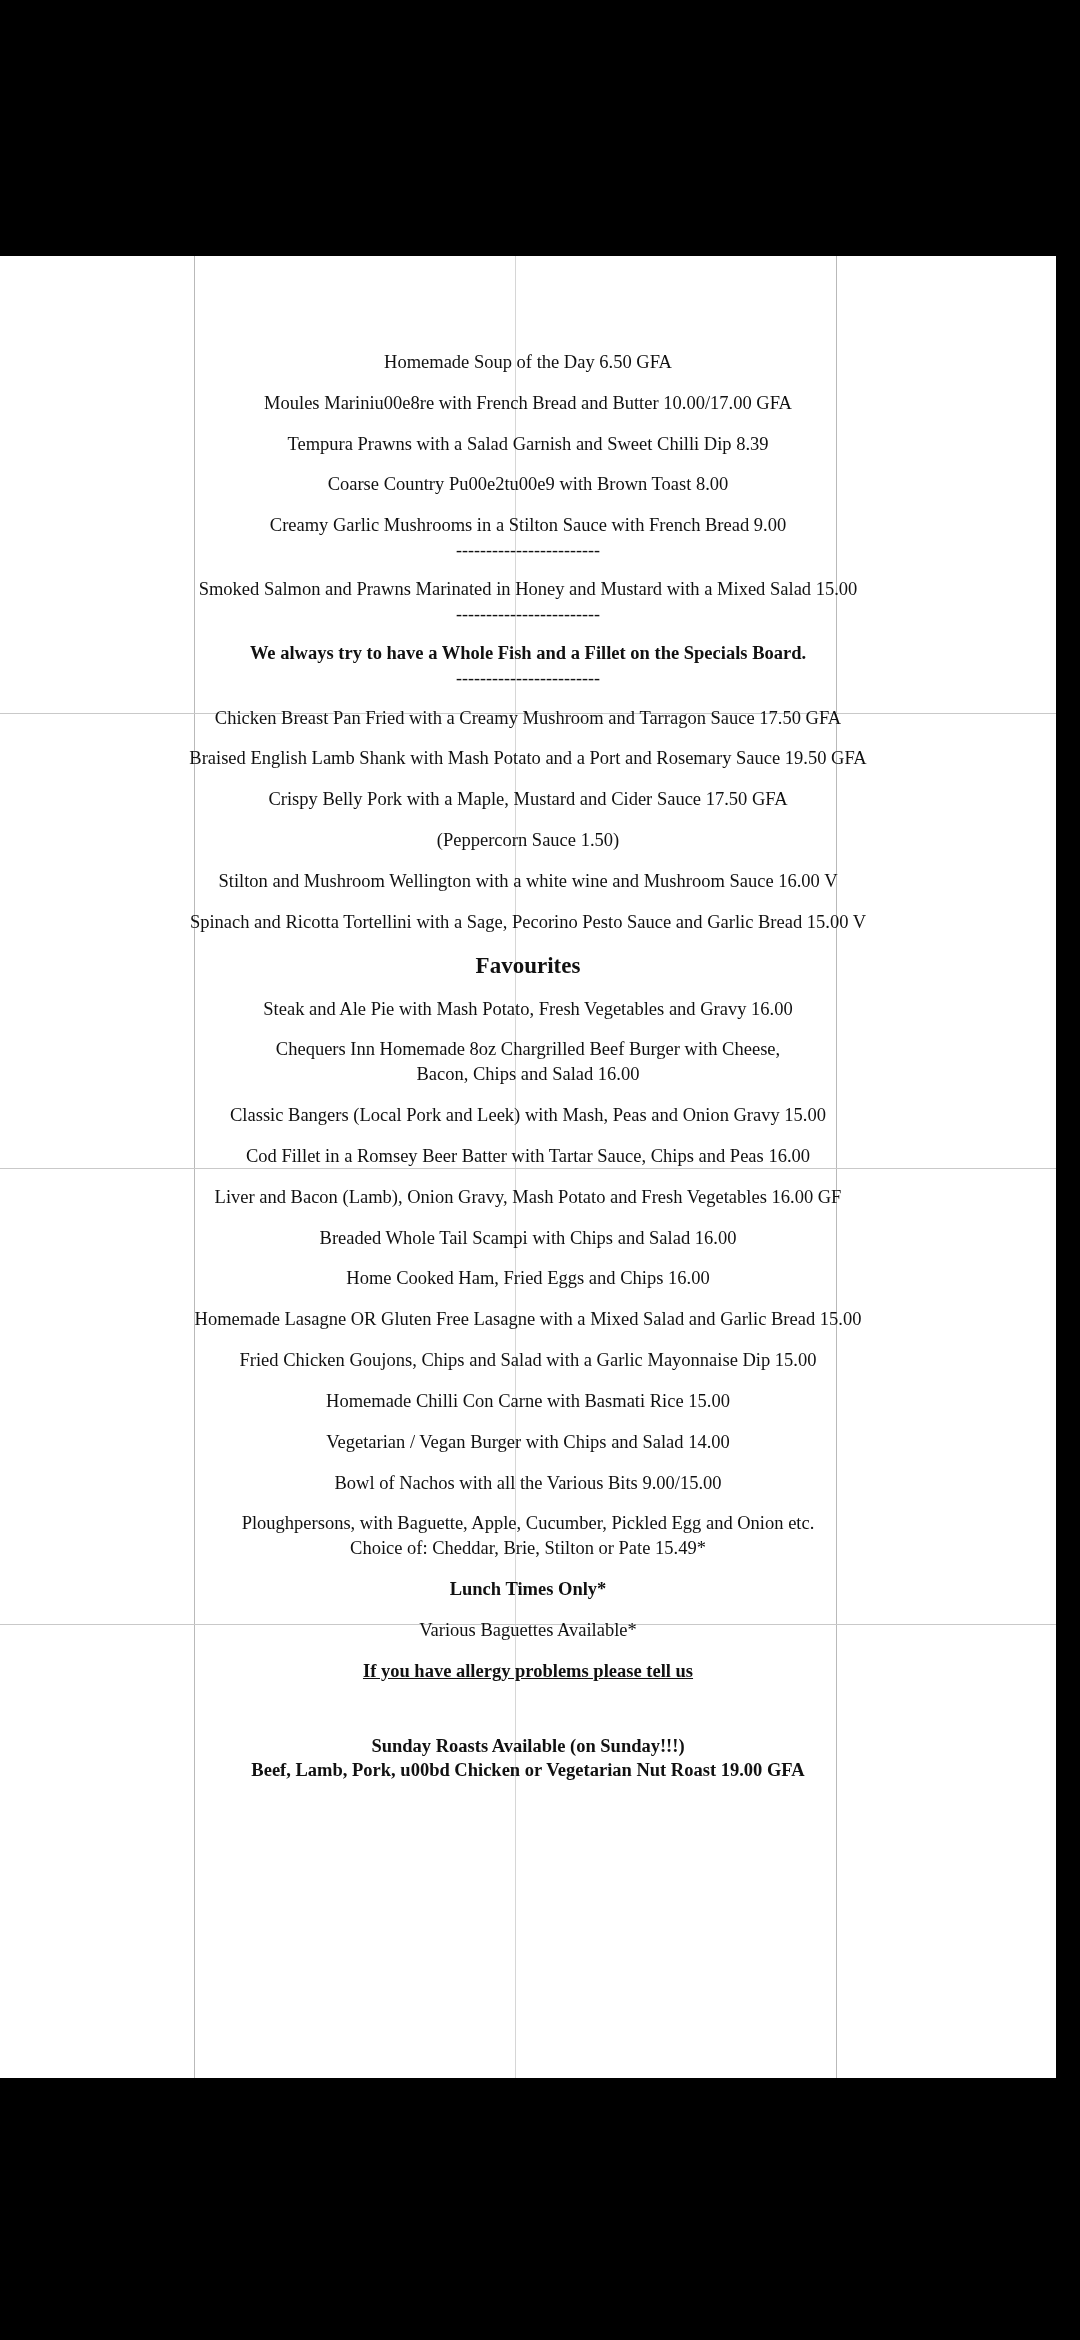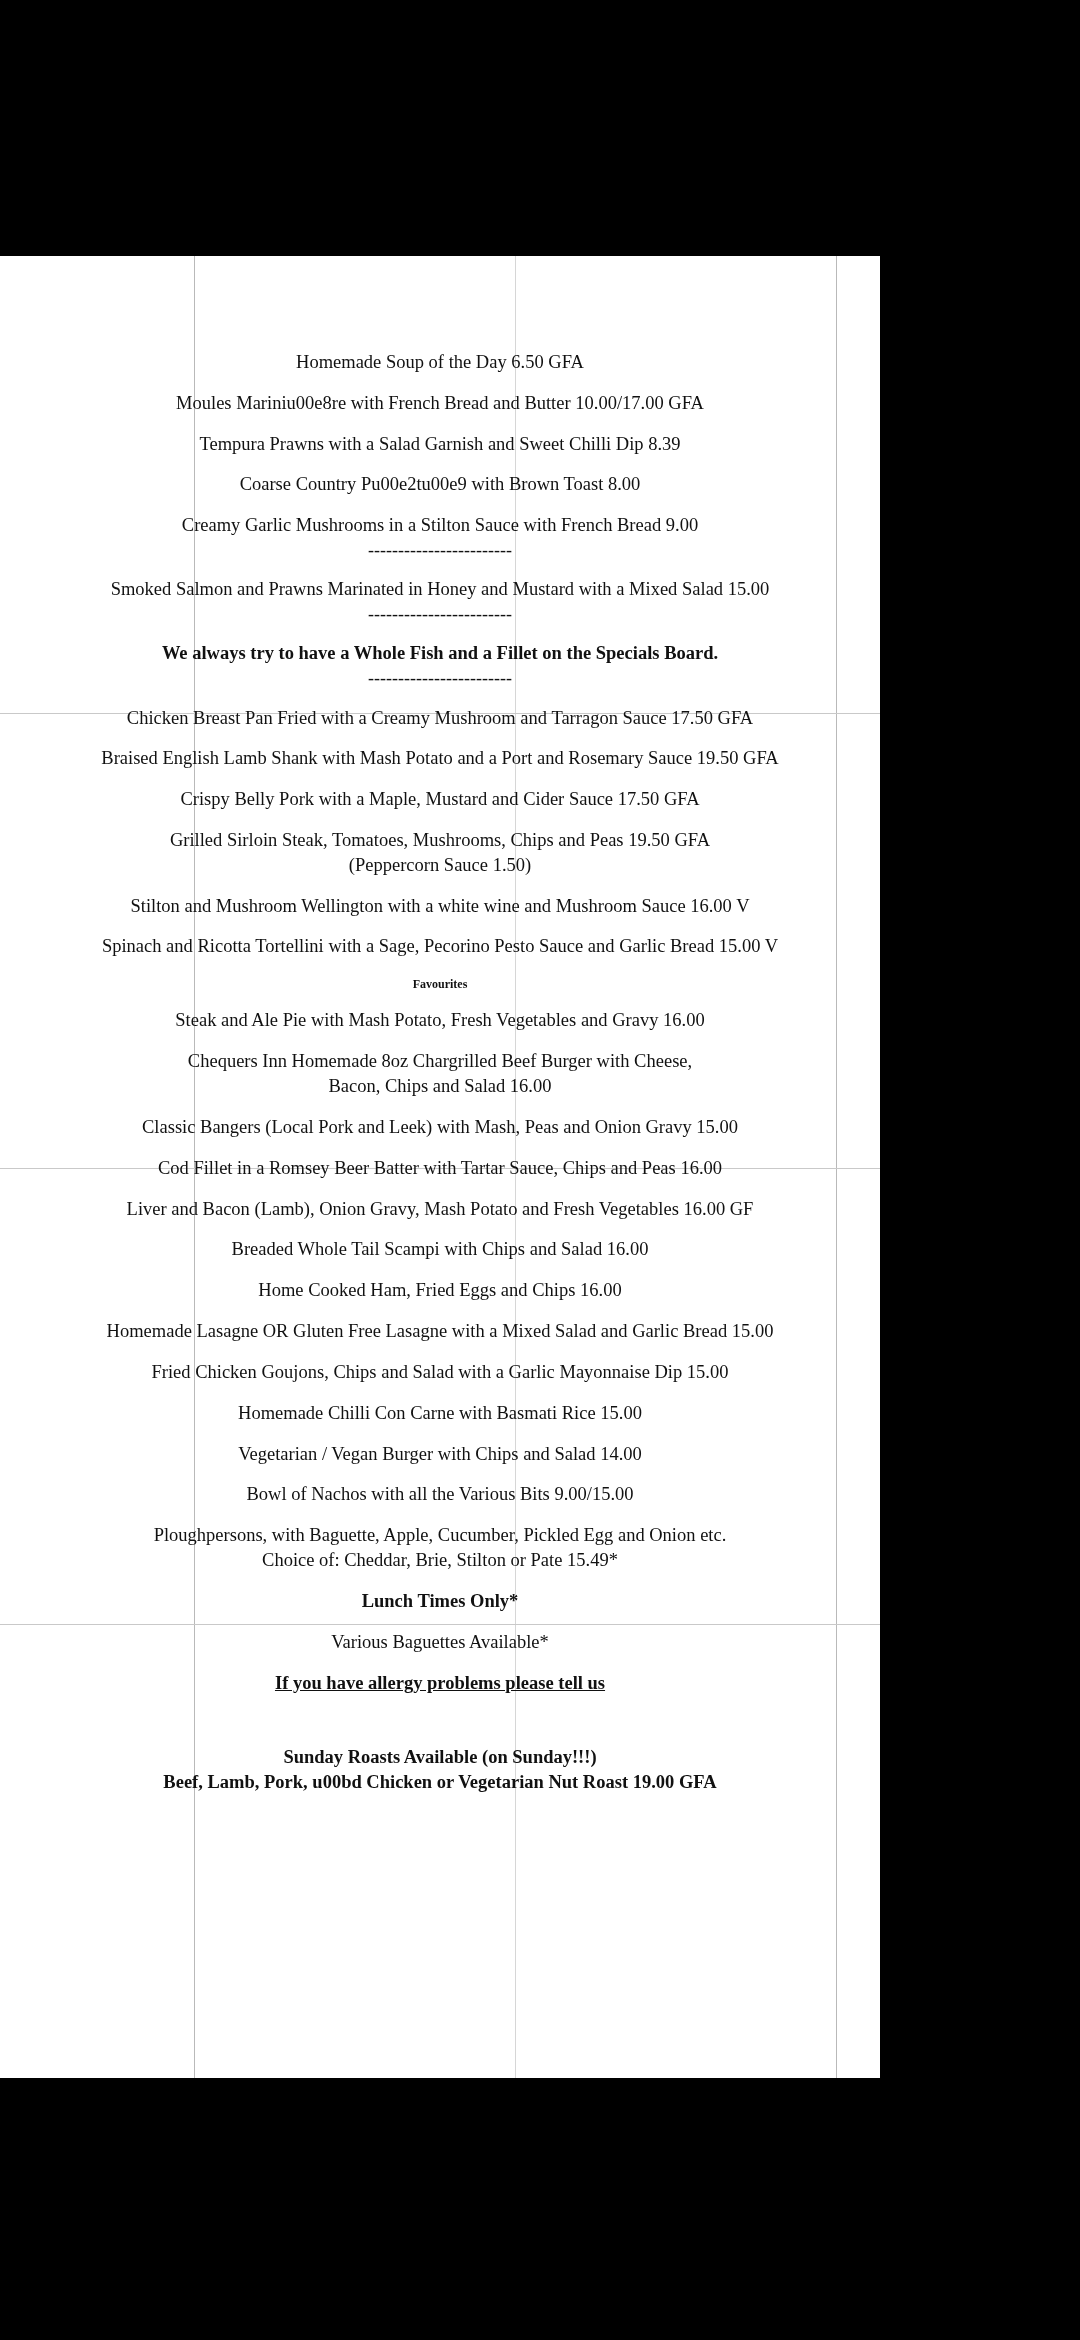"Homemade Soup of the Day" #page { width: 880px -> 1056px }
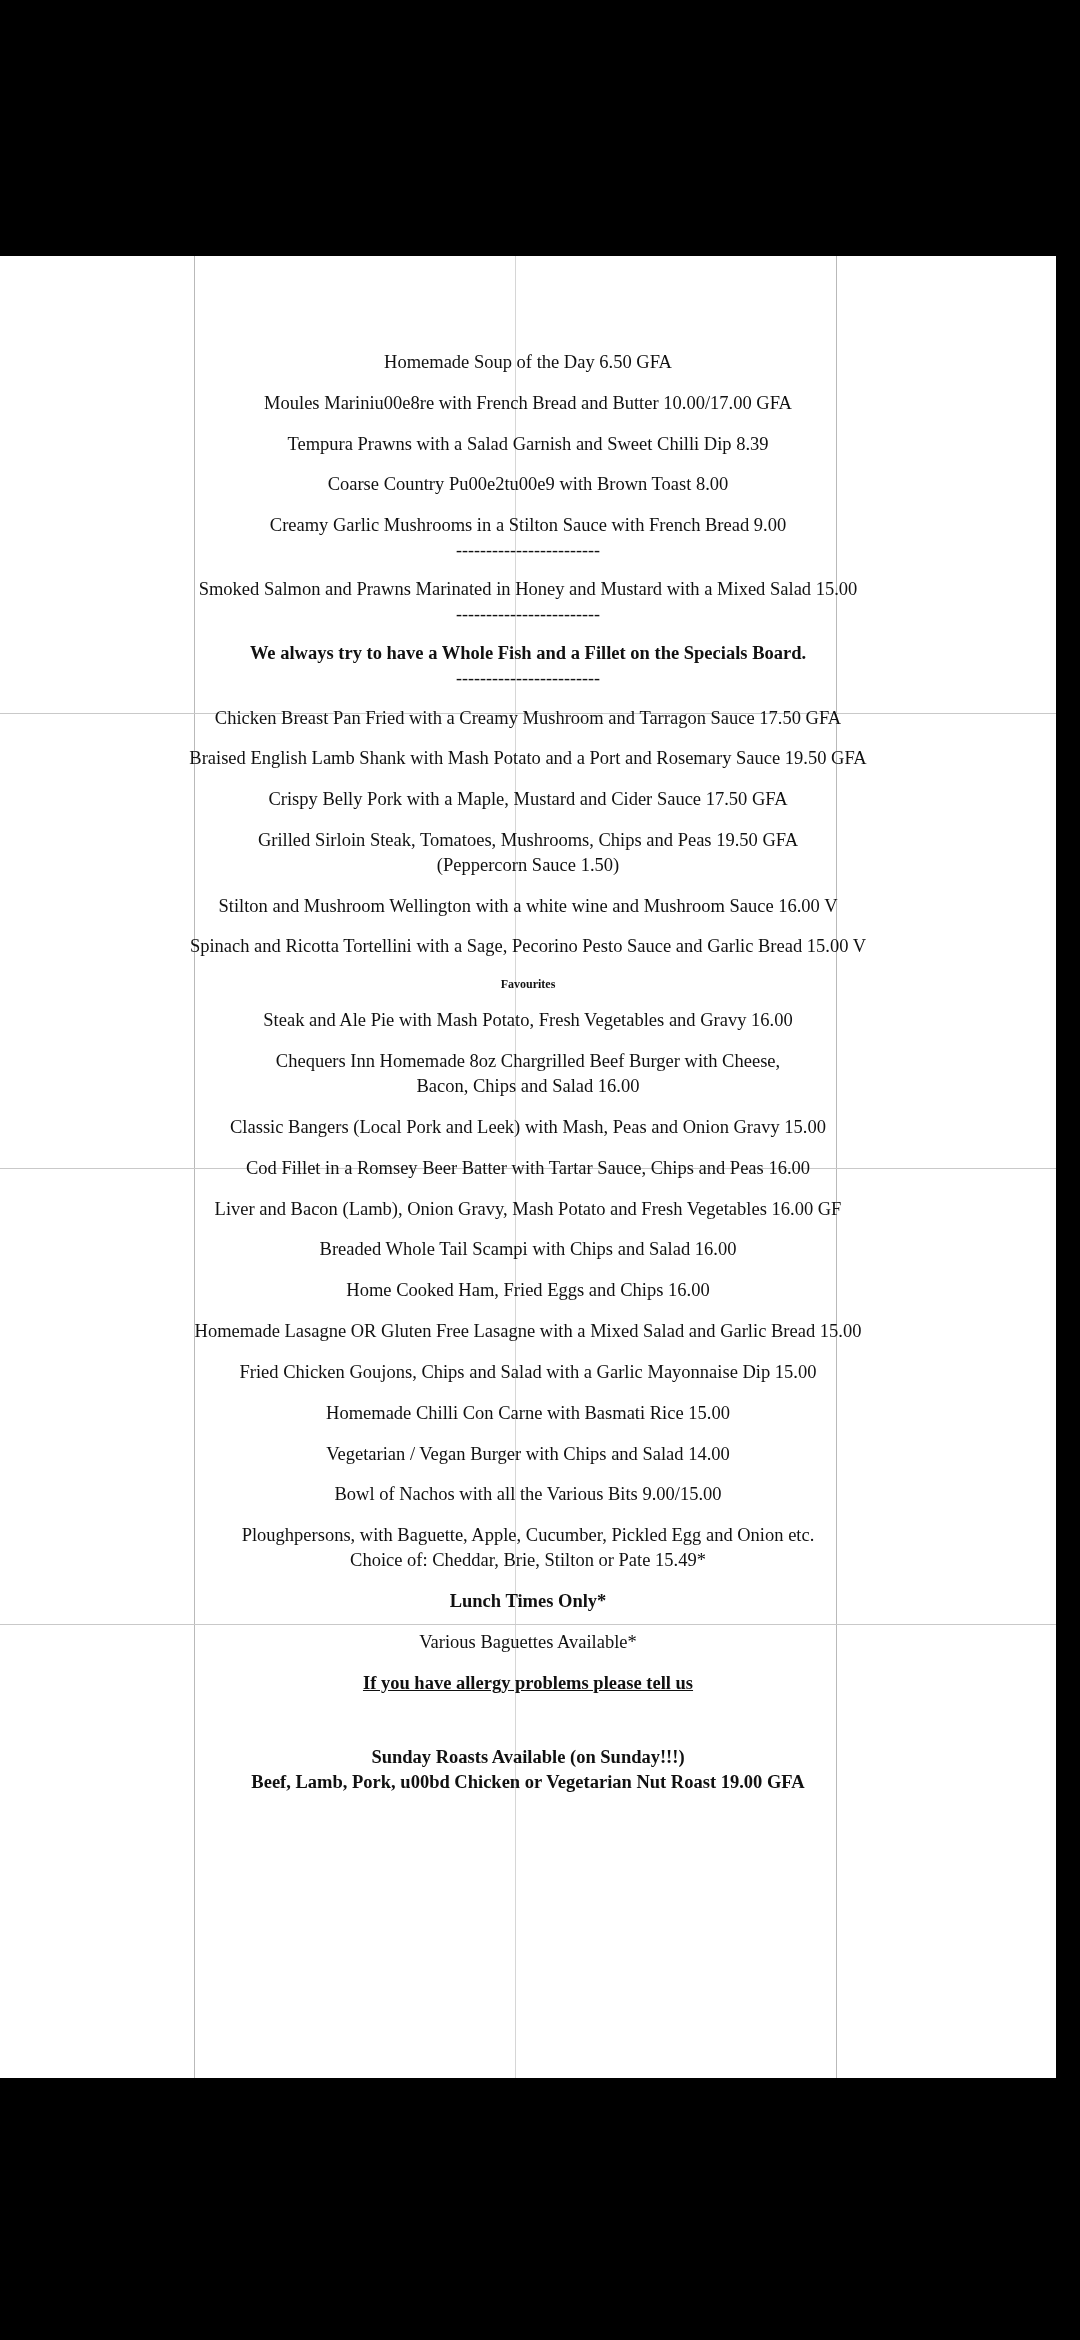"Grilled Sirloin Steak, Tomatoes," p.line { html: <p>Grilled Sirloin Steak, Tomatoes, Mushrooms, Chips and Peas 19.50 GFA</p> -> none }
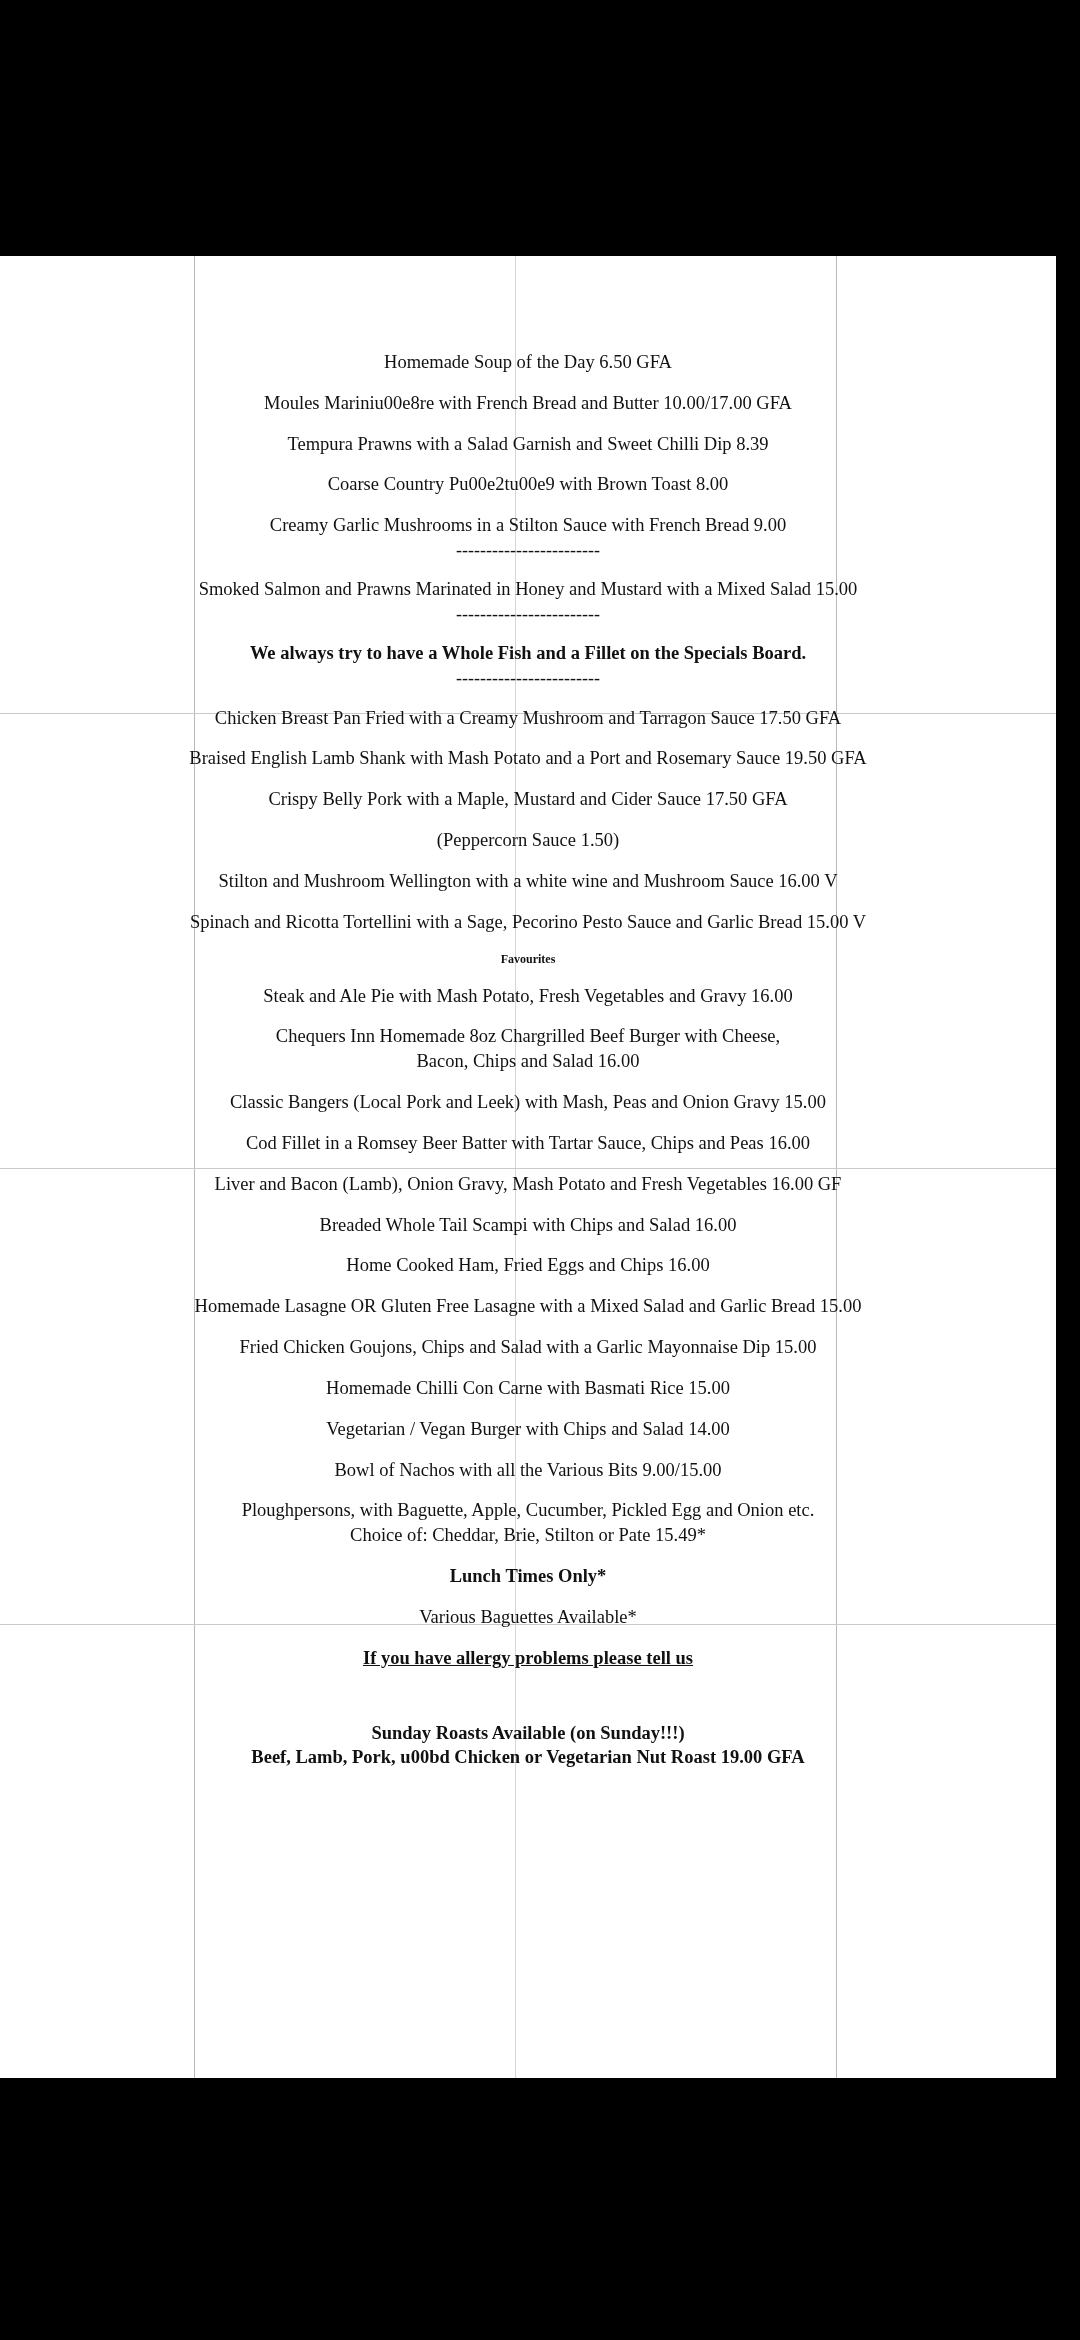"Favourites" .line.heading { font-size: 12px -> 23px }
